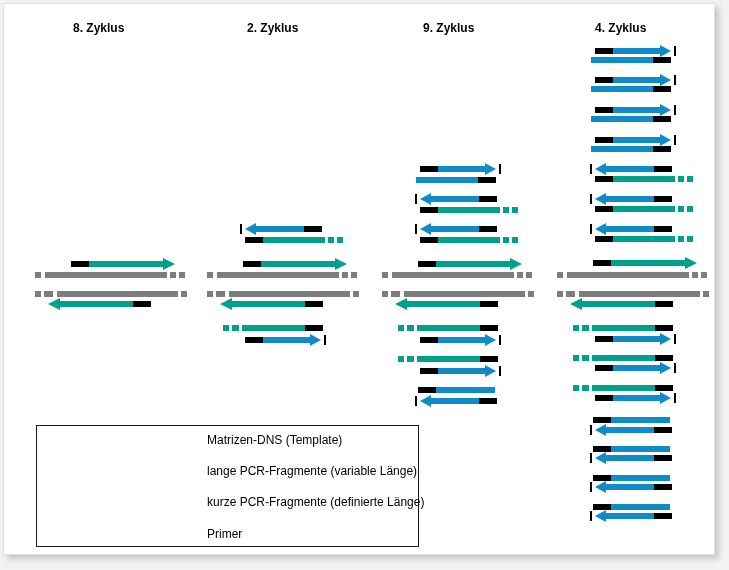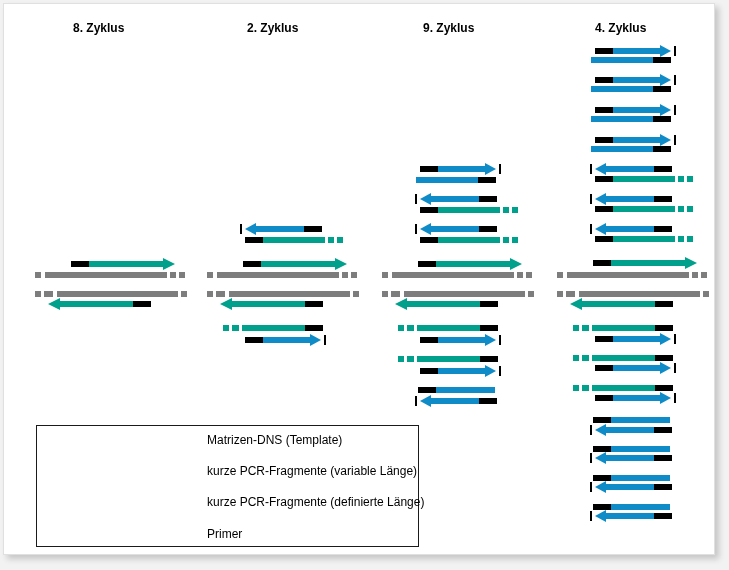"kurze PCR-Fragmente (variable Länge)" div.legend-label { text: kurze -> lange }
